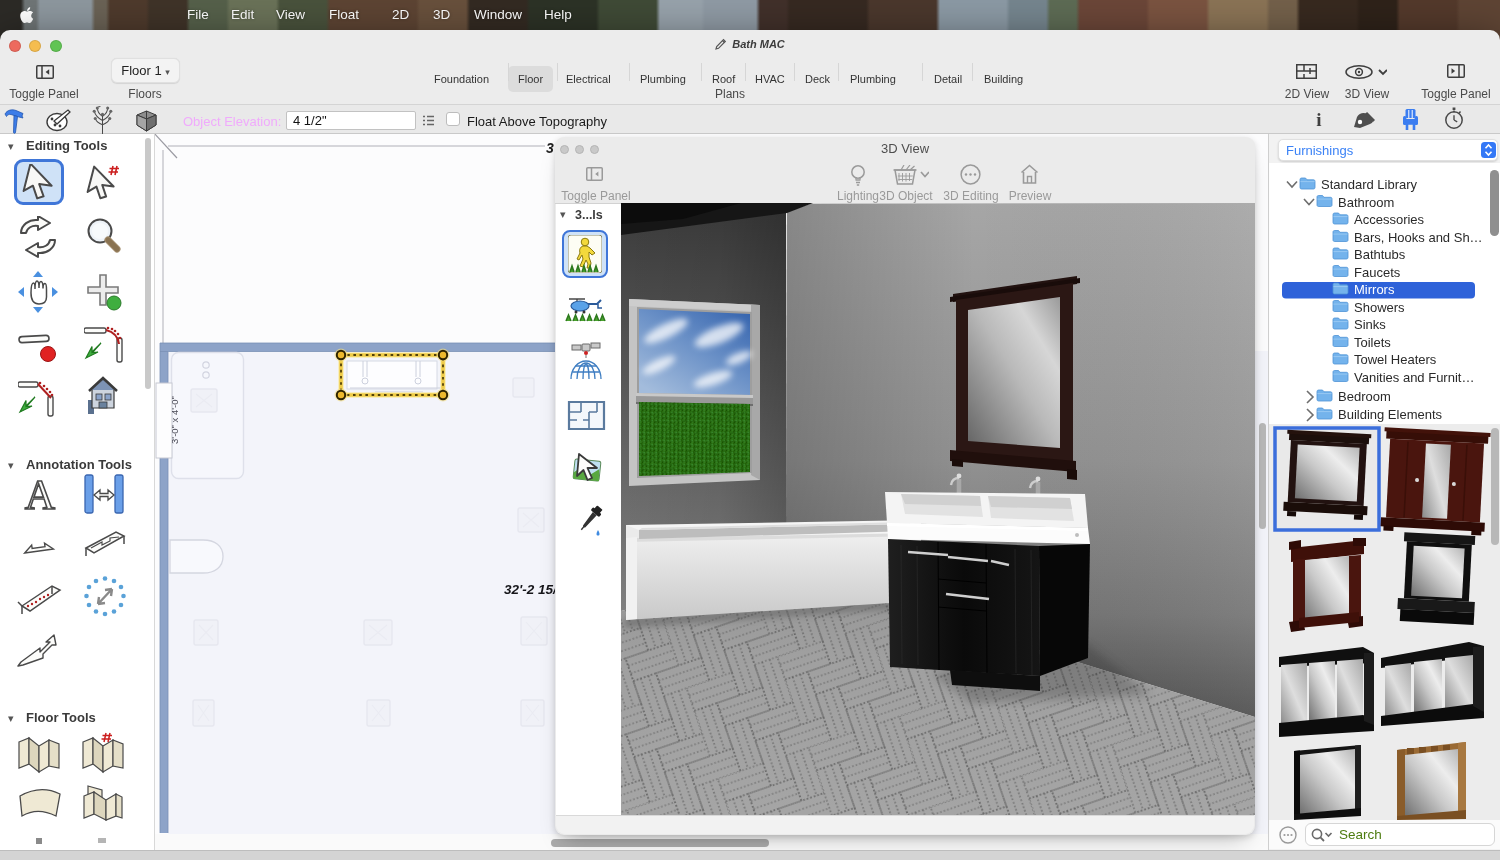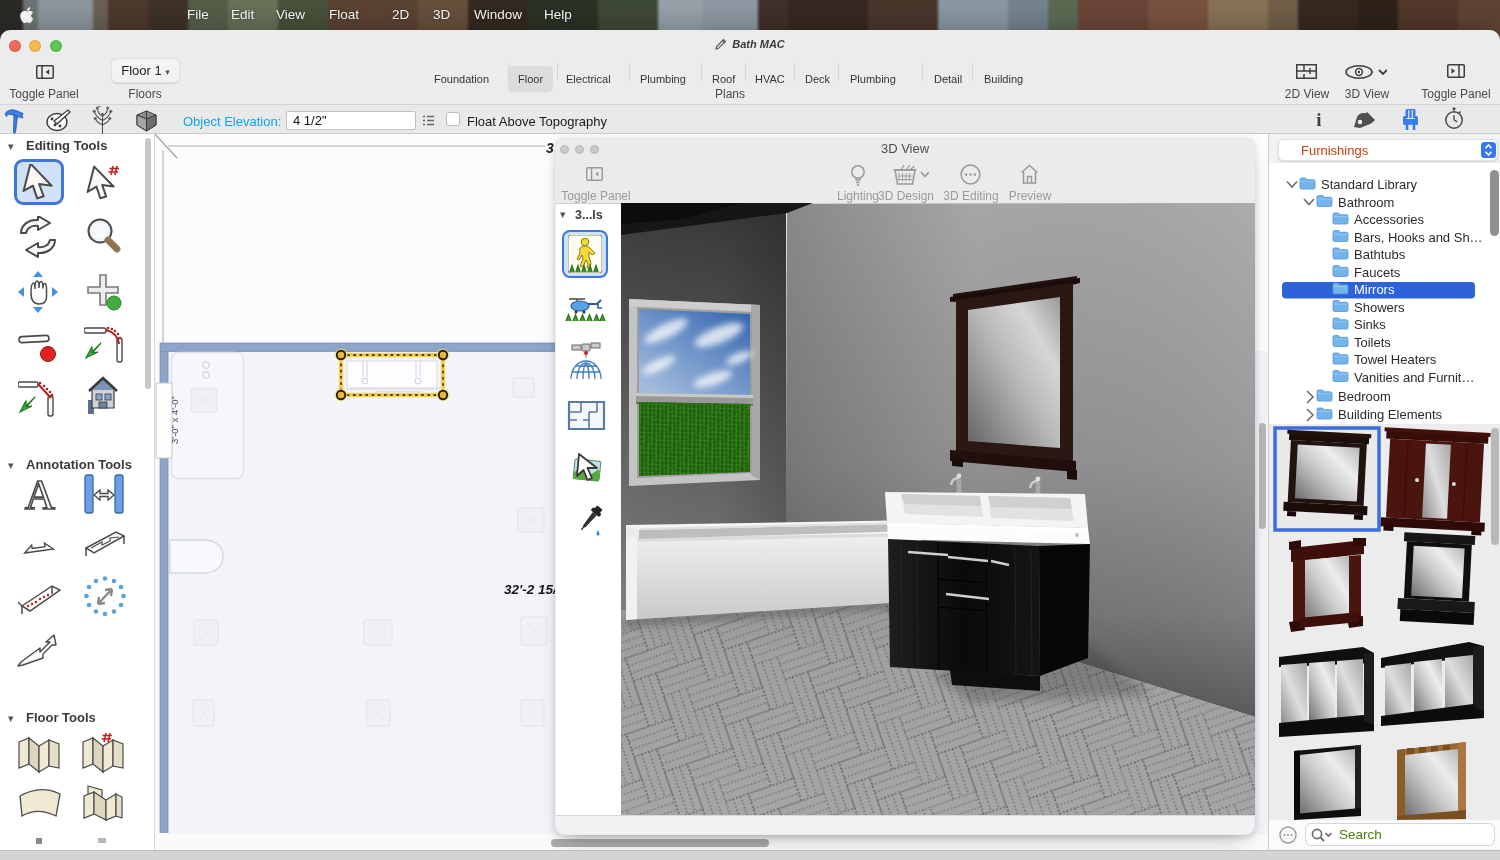"Object Elevation:" div.abs { color: #0ea5e9 -> #f0abfc }
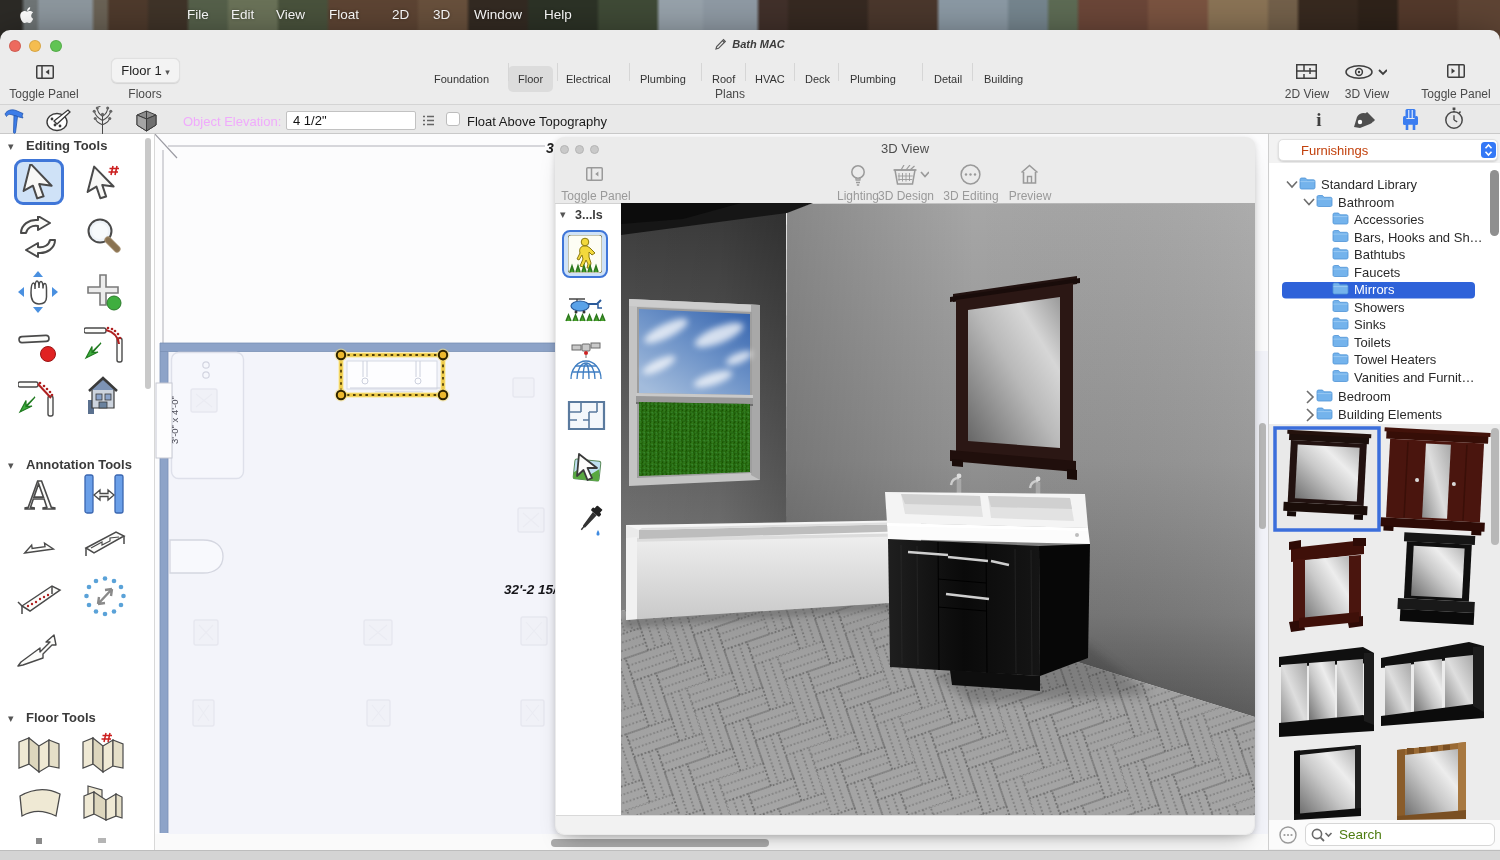"Furnishings" div.abs { color: #c2410c -> #3b82f6; padding-left: 22px -> 7px }
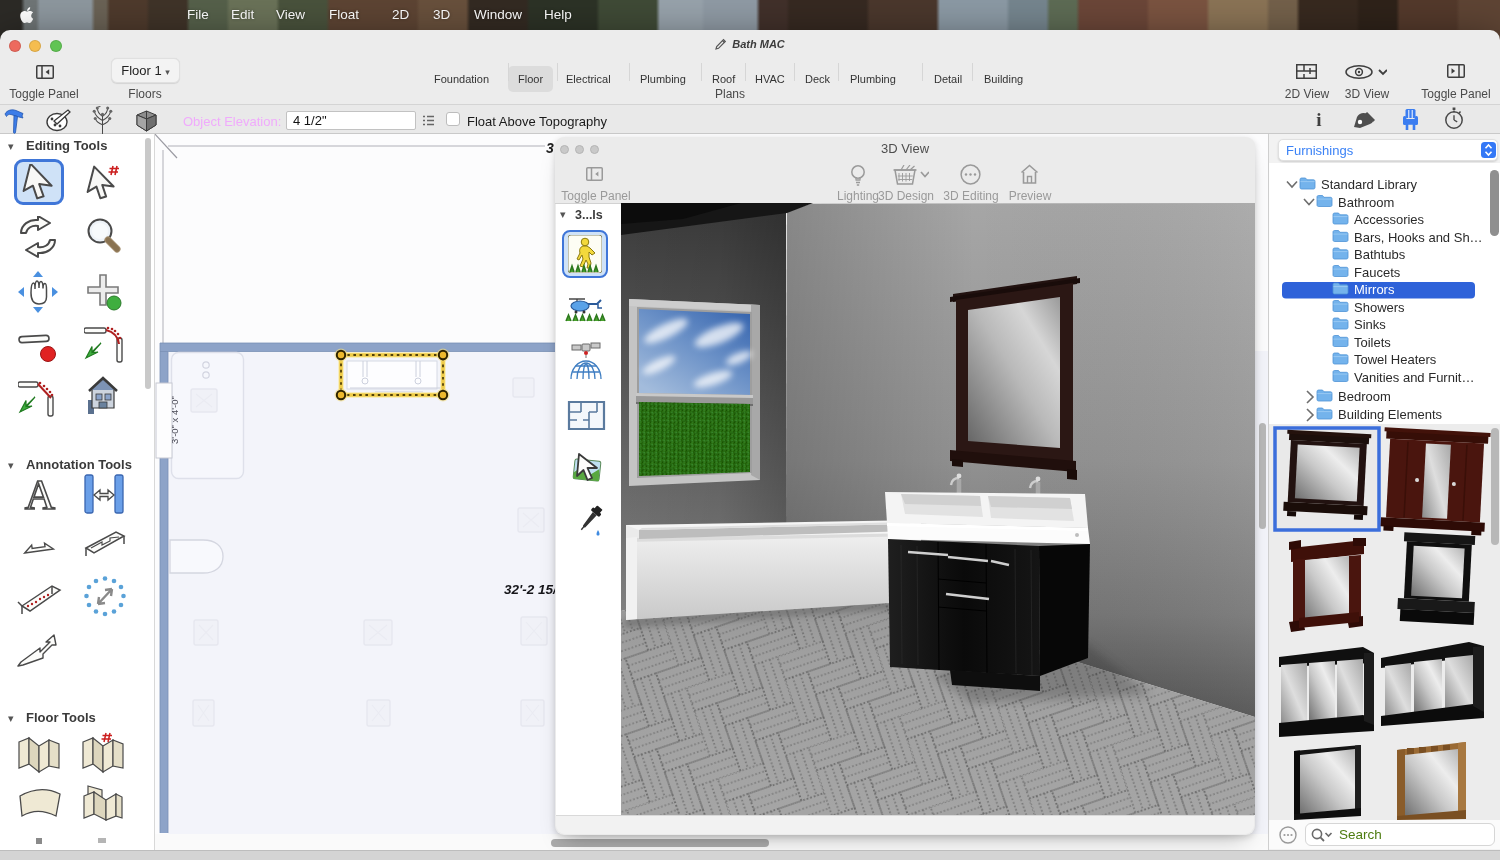"3D Design" div.graylabel { text: Design -> Object }
